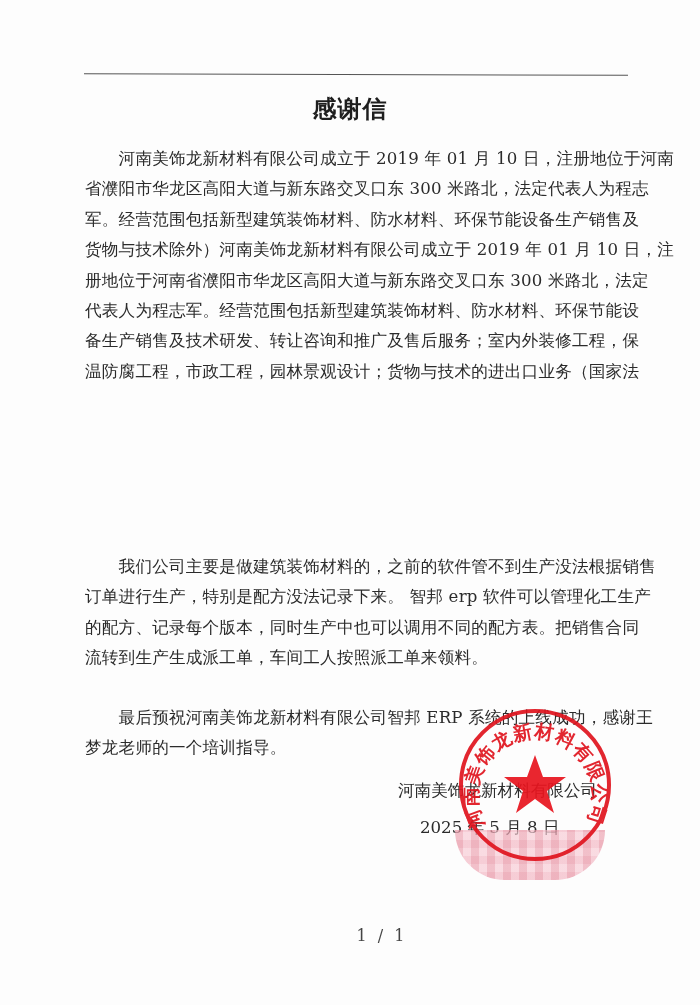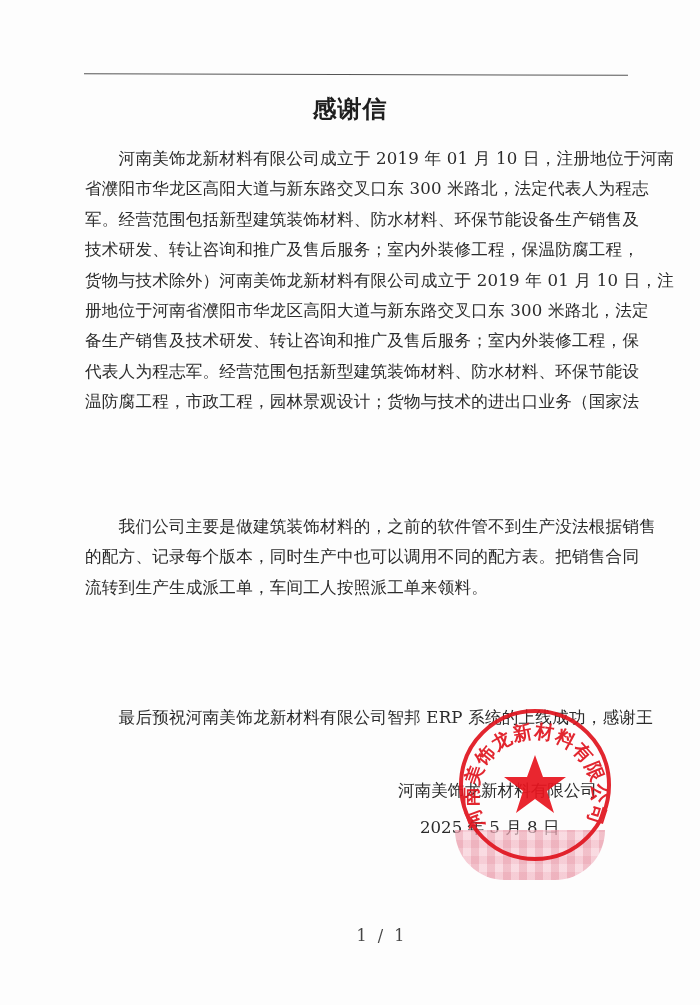"技术研发、转让咨询和推广及售后服务；室内外装修工程，保温防腐工程，" span.line { html: <span>技术研发、转让咨询和推广及售后服务；室内外装修工程，保温防腐工程，</span> -> none }
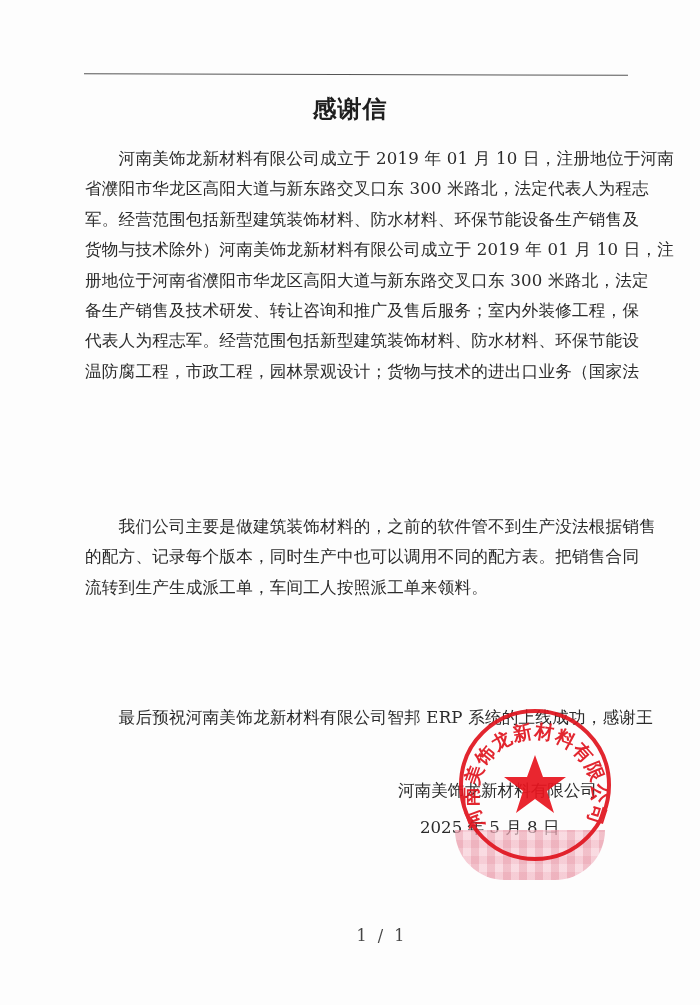"备生产销售及技术研发、转让咨询和推广及售后服务；室内外装修工程，保" span.line { order: before "代表人为程志军。经营范围包括新型建筑装饰材料、防水材料、环保节能设" -> after "代表人为程志军。经营范围包括新型建筑装饰材料、防水材料、环保节能设" }
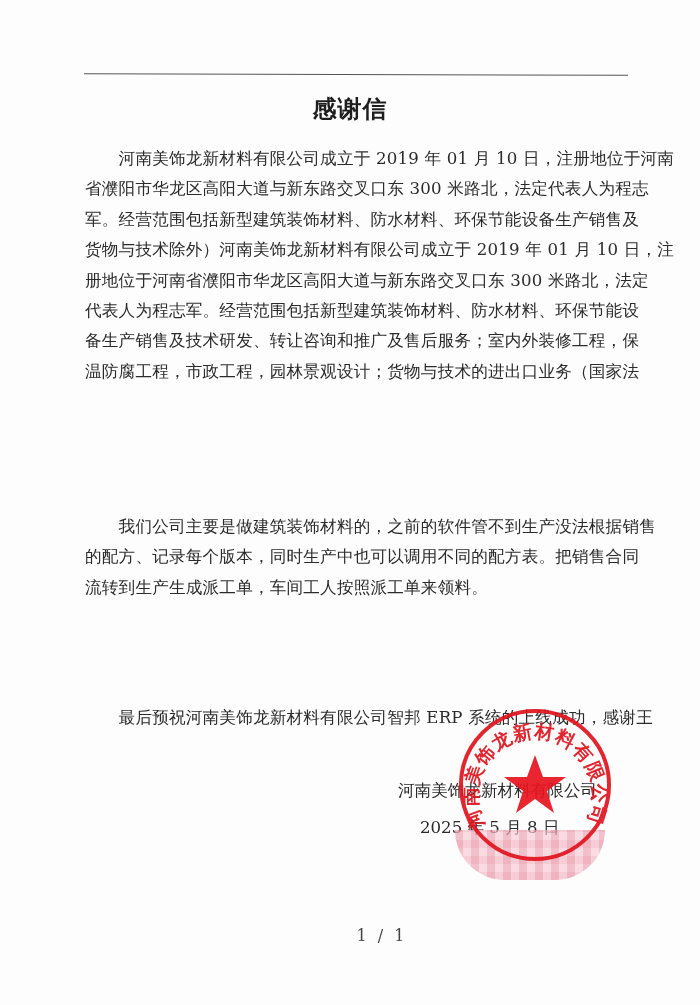"我们公司主要是做建筑装饰材料的，之前的软件管不到生产没法根据销售" .p2 { top: 512px -> 552px }
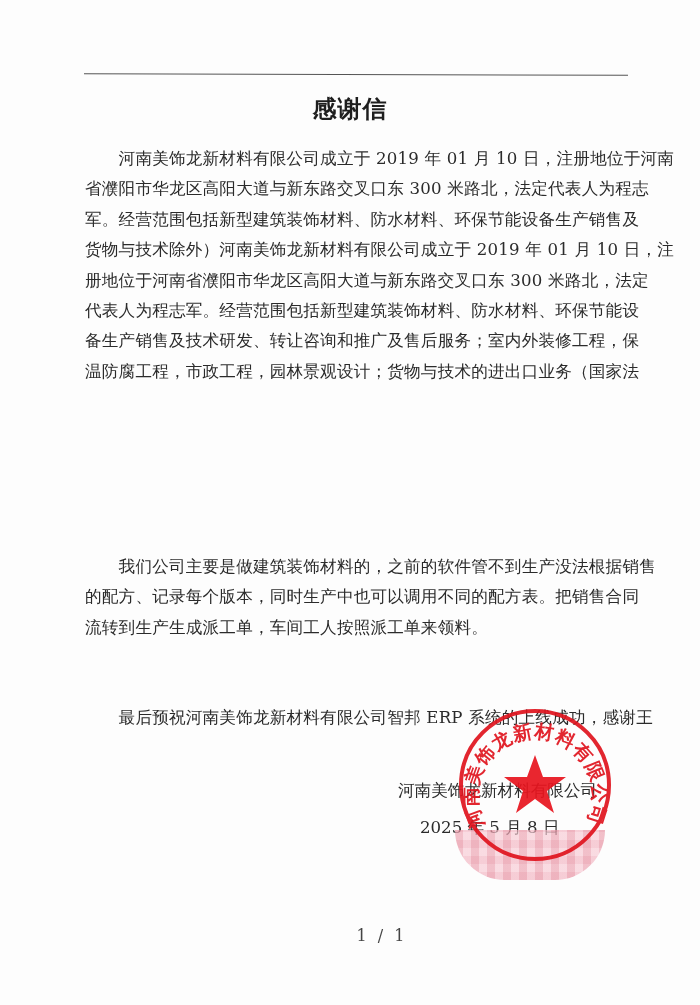"订单进行生产，特别是配方没法记录下来。 智邦 erp 软件可以管理化工生产" span.line { html: none -> <span>订单进行生产，特别是配方没法记录下来。 智邦 erp 软件可以管理化工生产</span> }
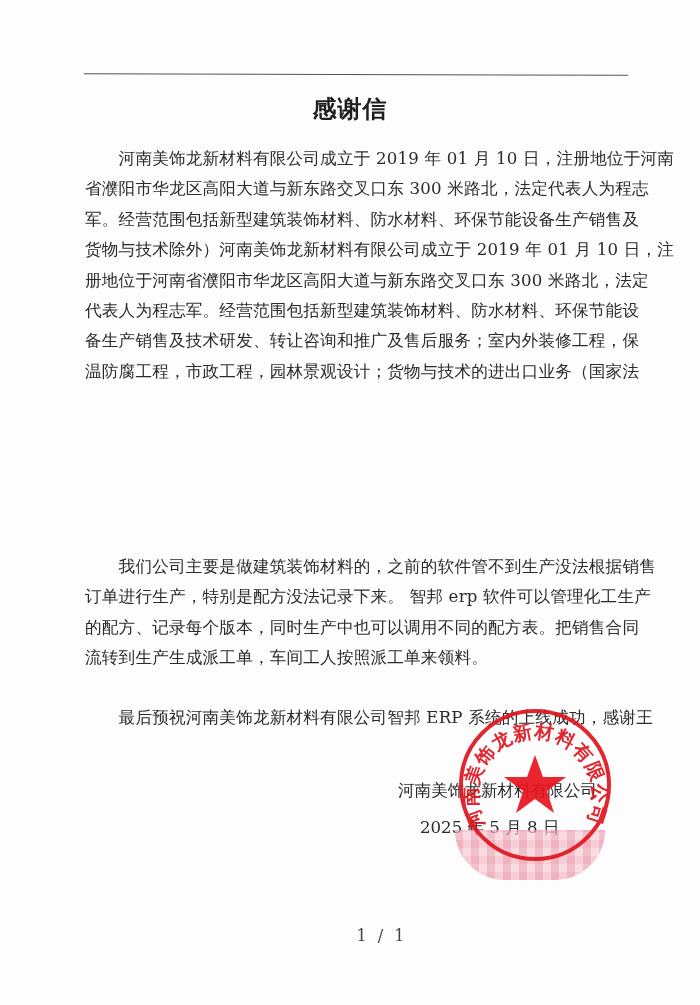"梦龙老师的一个培训指导。" span.line { html: none -> <span>梦龙老师的一个培训指导。</span> }
